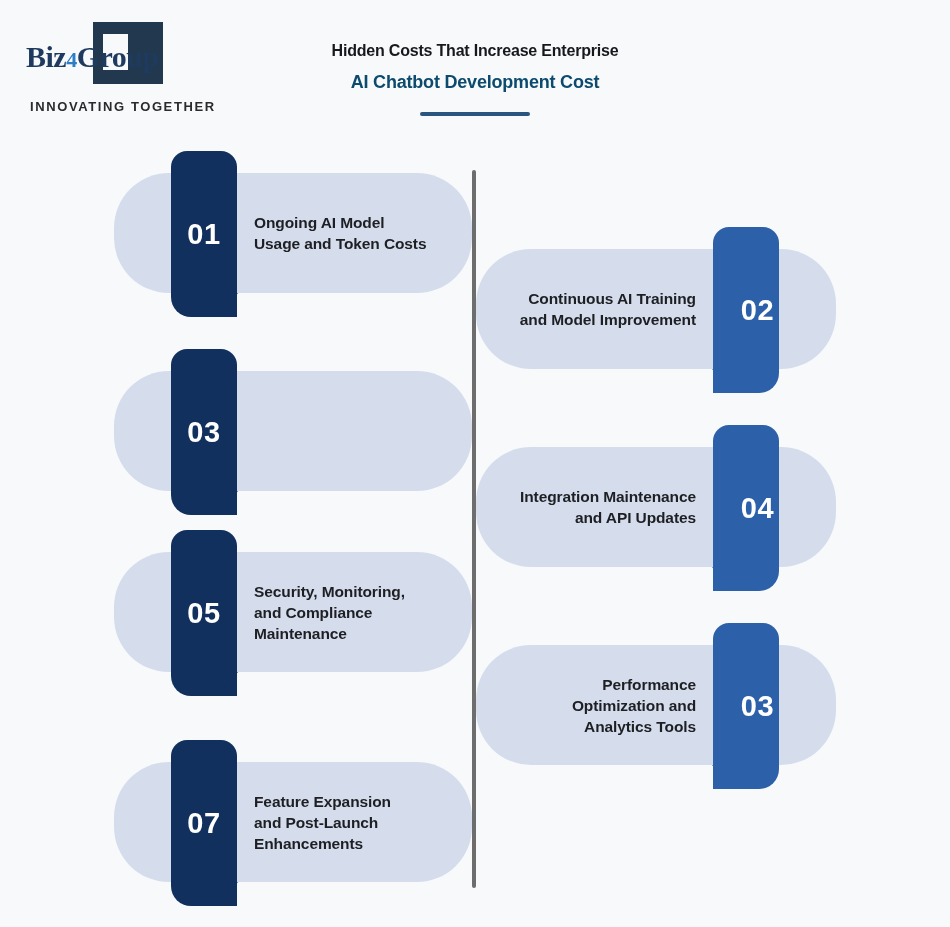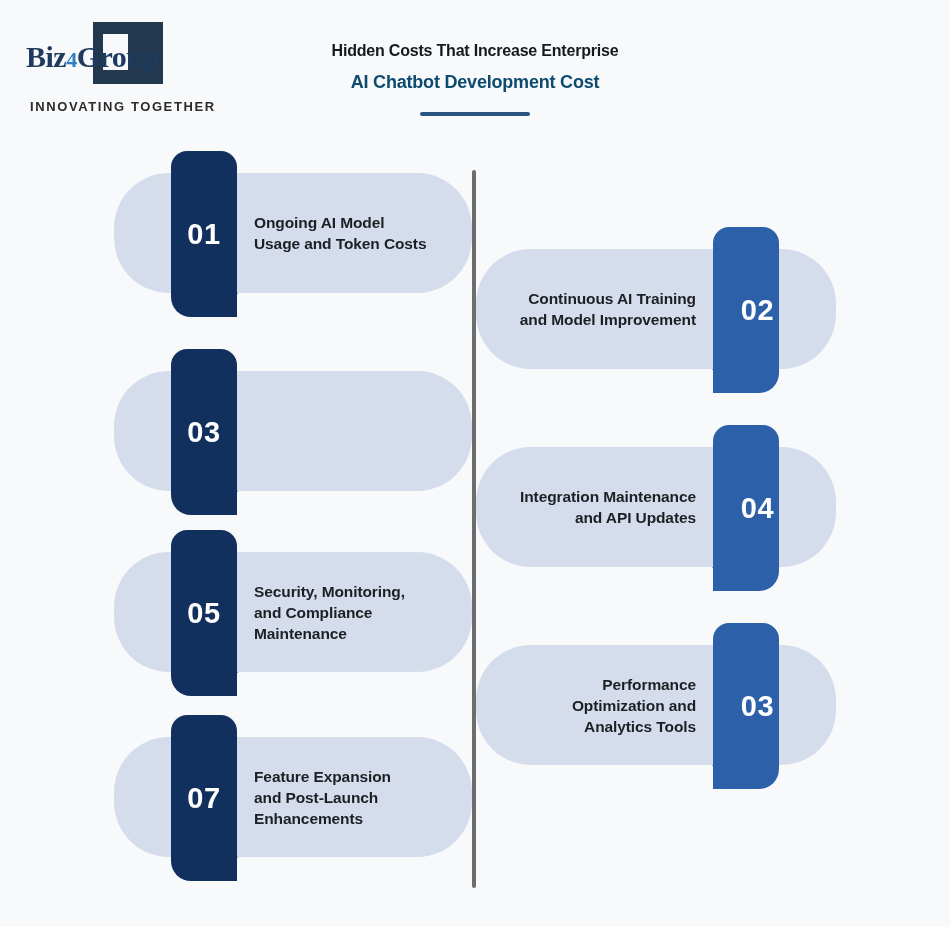"07" div.row { top: 737px -> 762px }
